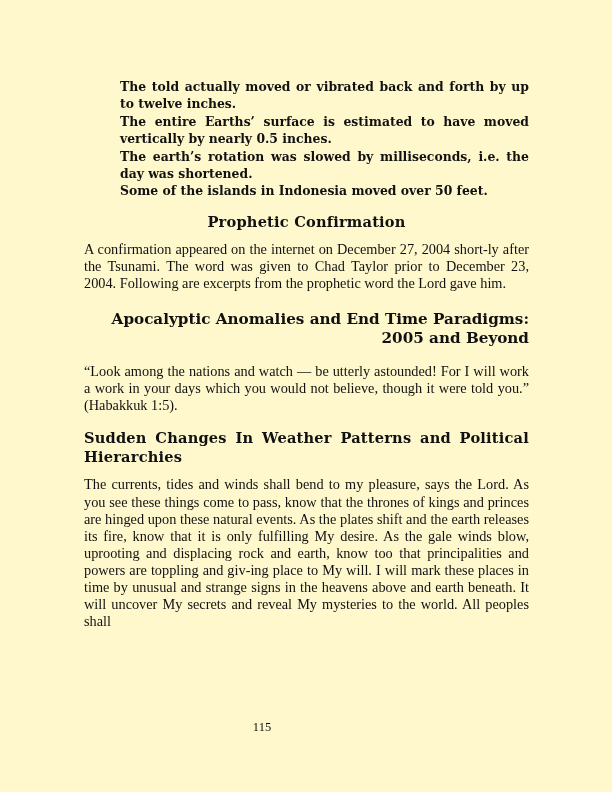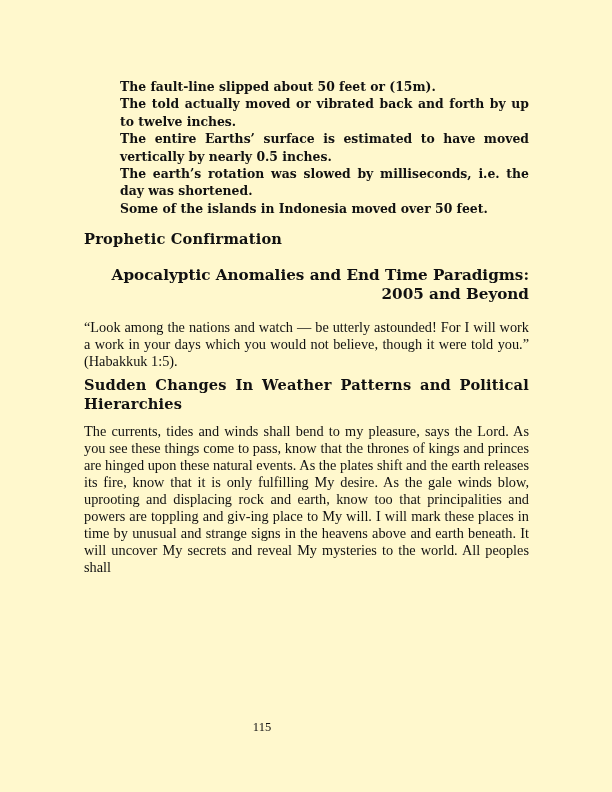"The fault-line slipped about 50" li { html: <li>The fault-line slipped about 50 feet or (15m).</li> -> none }
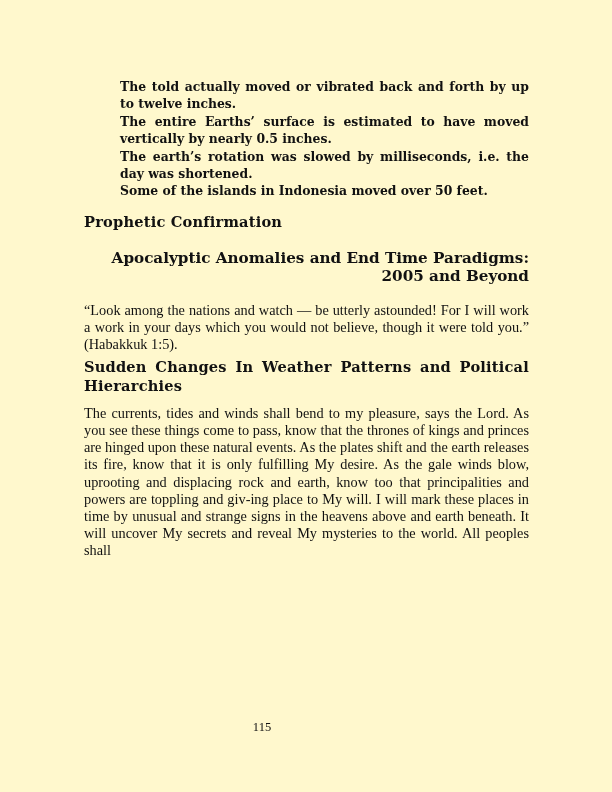"Prophetic Confirmation" h2.section { text-align: none -> center }
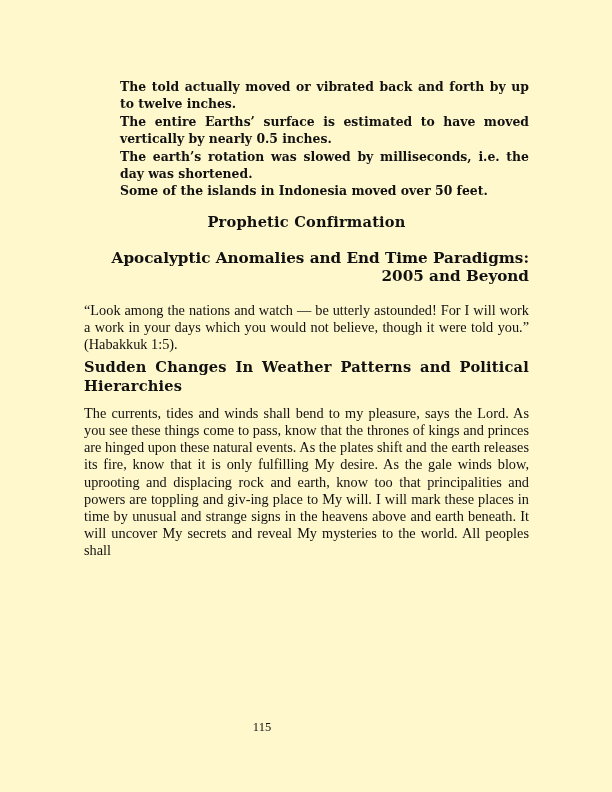"A confirmation appeared on the" p.body { html: none -> <p>A confirmation appeared on the internet on December 27, 2004 short-ly after the Tsunami. The word was given to Chad Taylor prior to December 23, 2004. Following are excerpts from the prophetic word the Lord gave him.</p> }
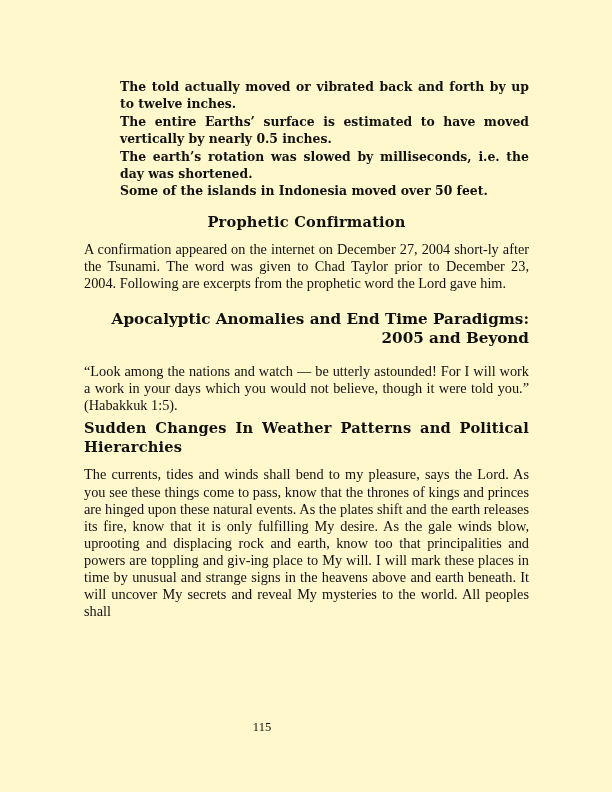"Sudden Changes In Weather Patterns" h2.section { margin-top: 4px -> 14px }
